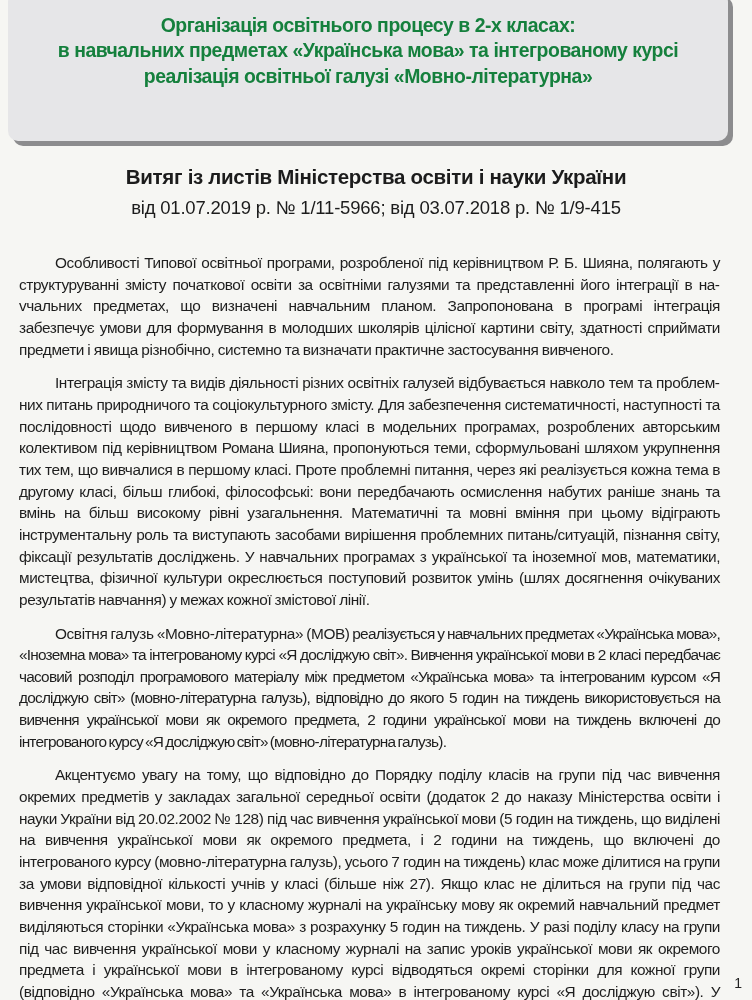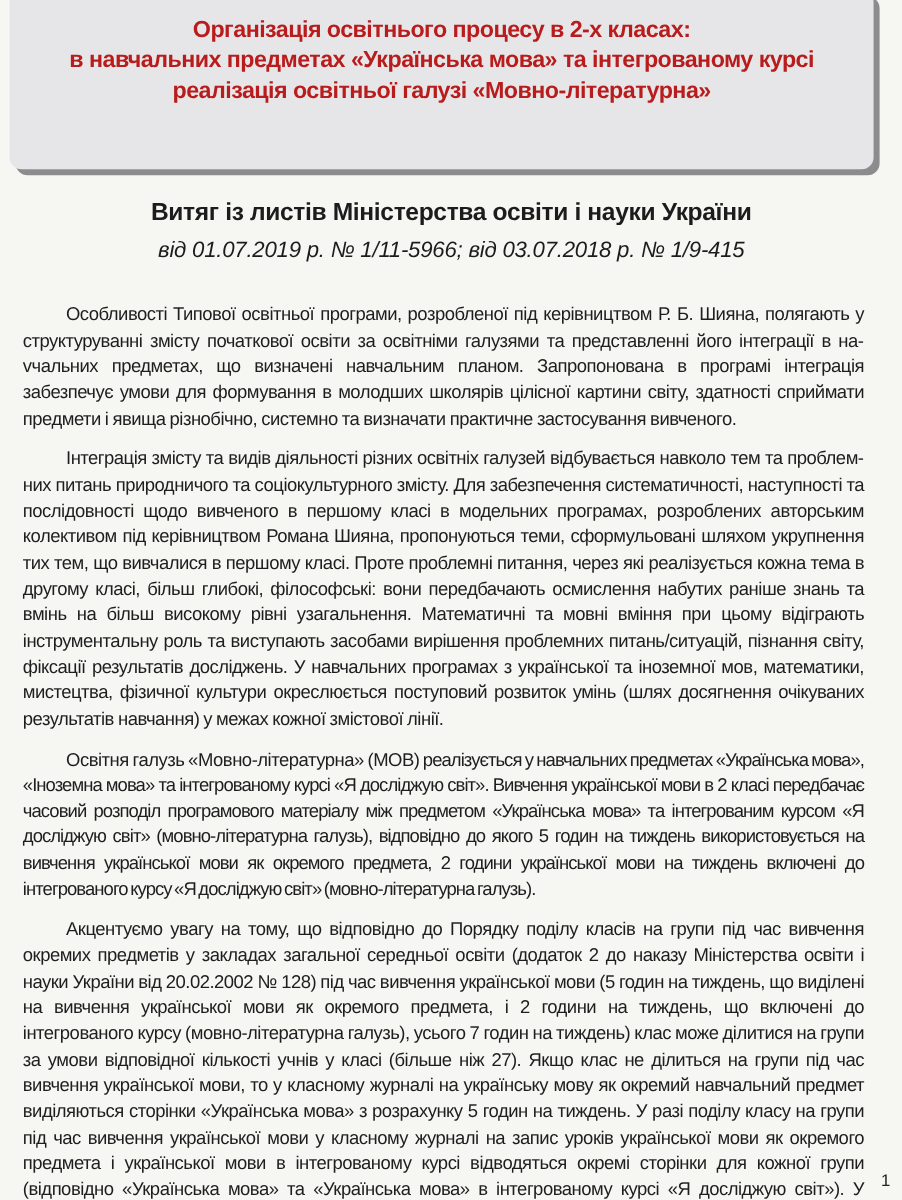"Організація освітнього процесу в 2-х" .header-line { color: #b91c1c -> #15803d }
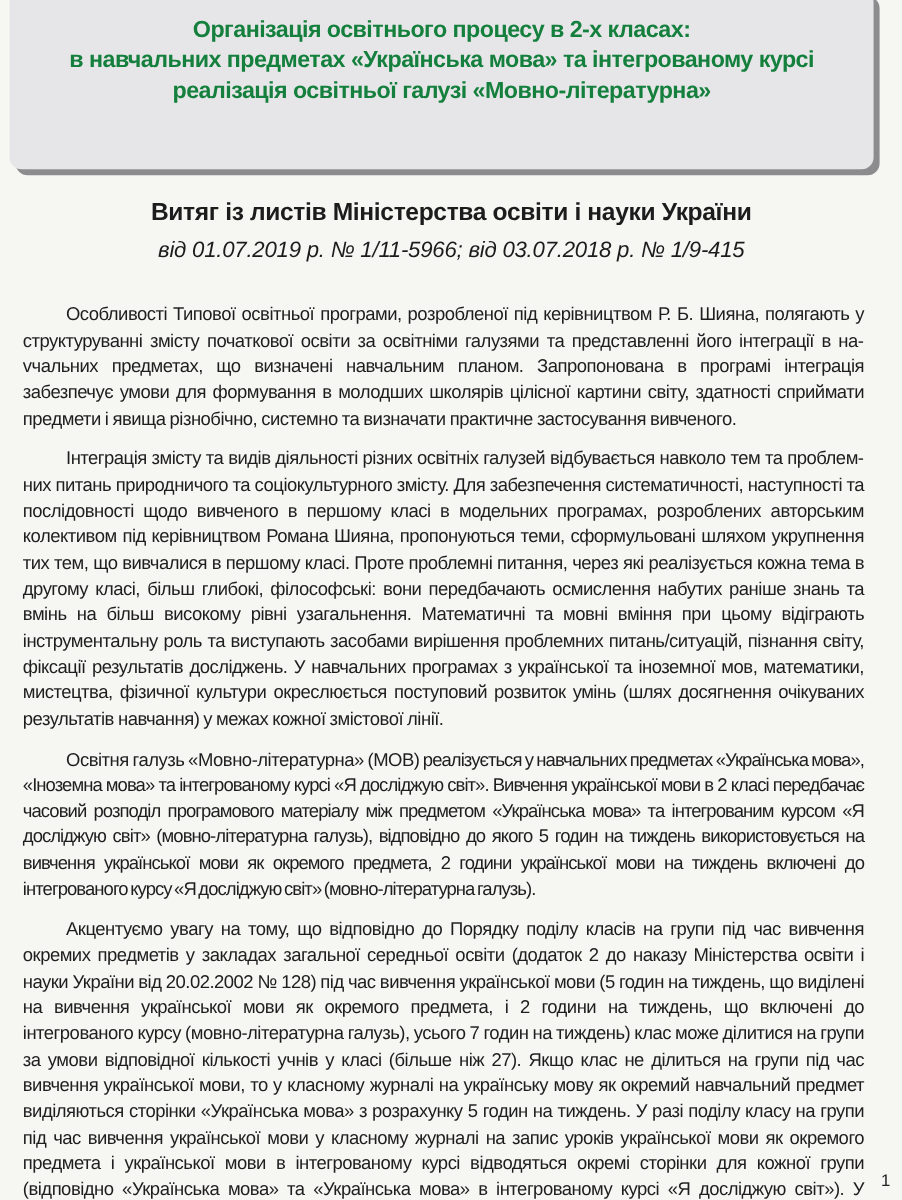"від 01.07.2019 р. № 1/11-5966;" .extract-subtitle { font-style: italic -> none }
